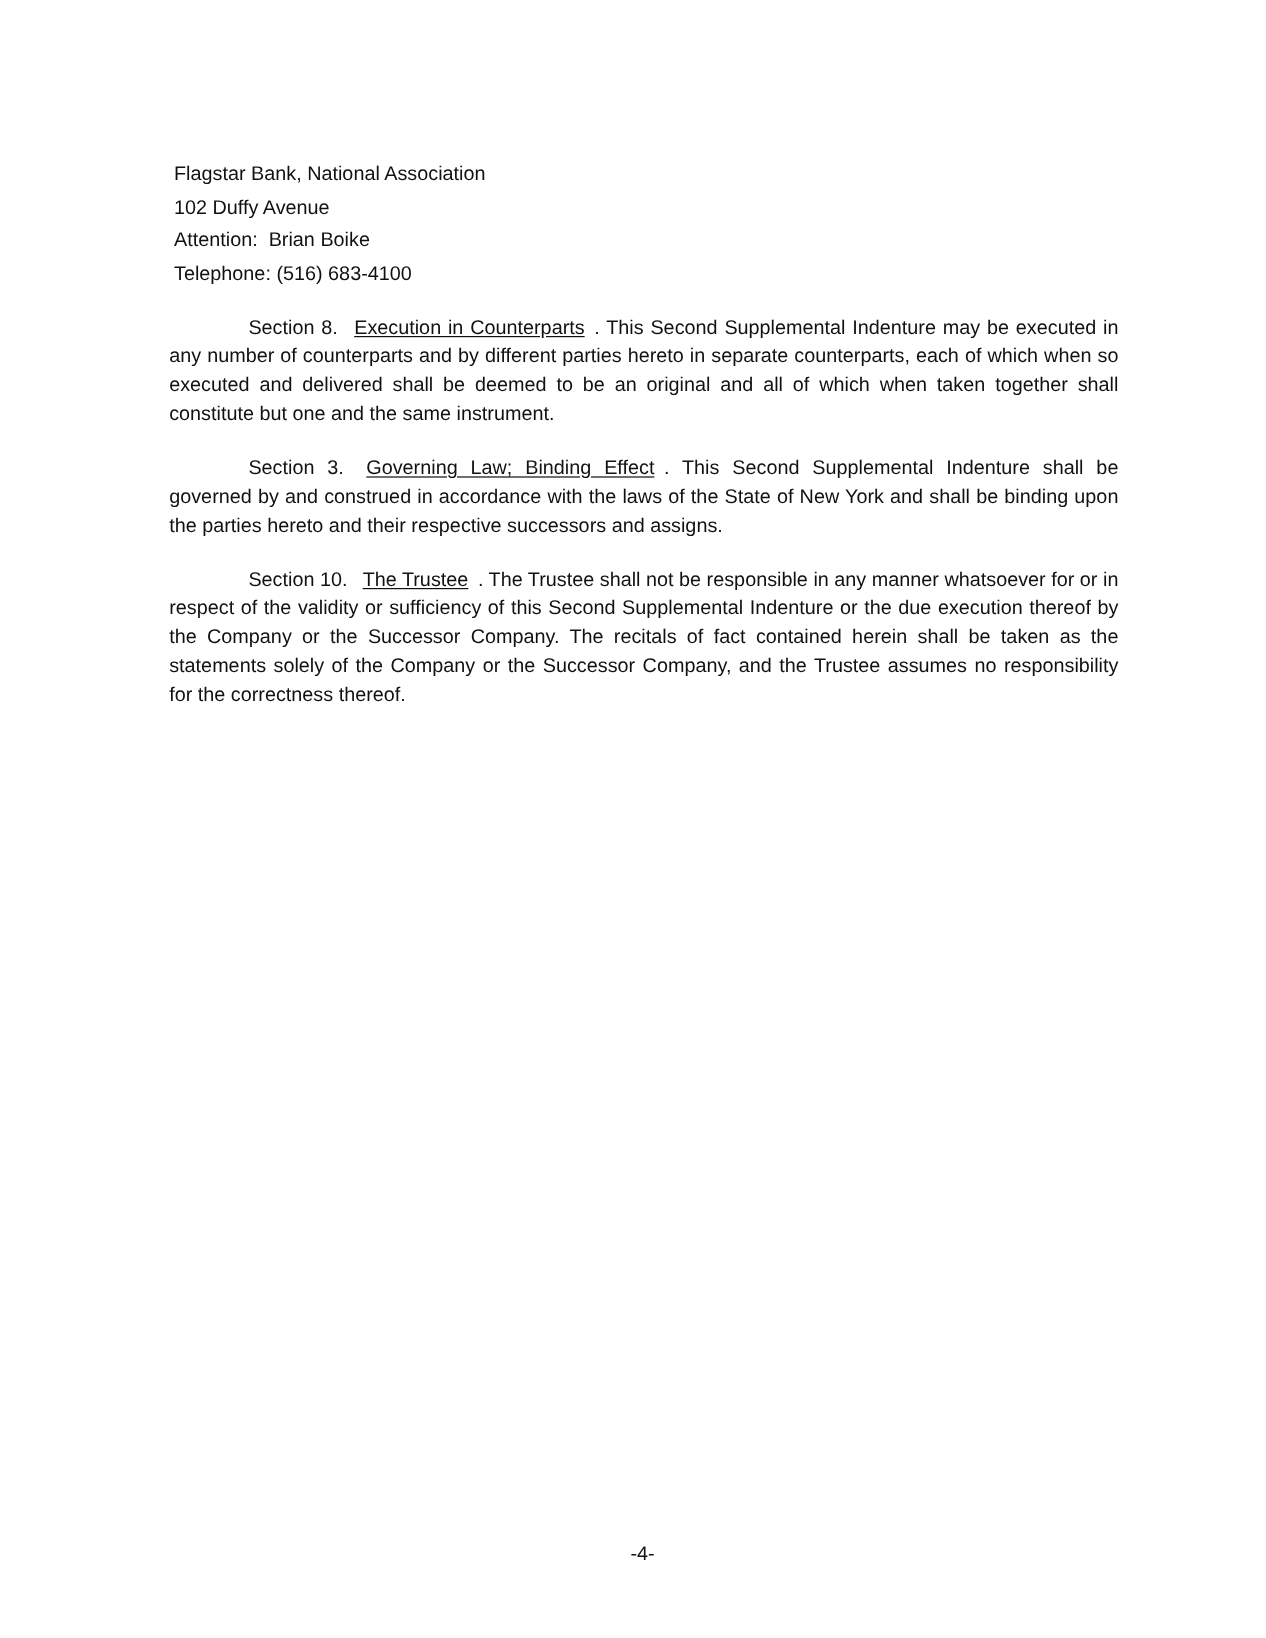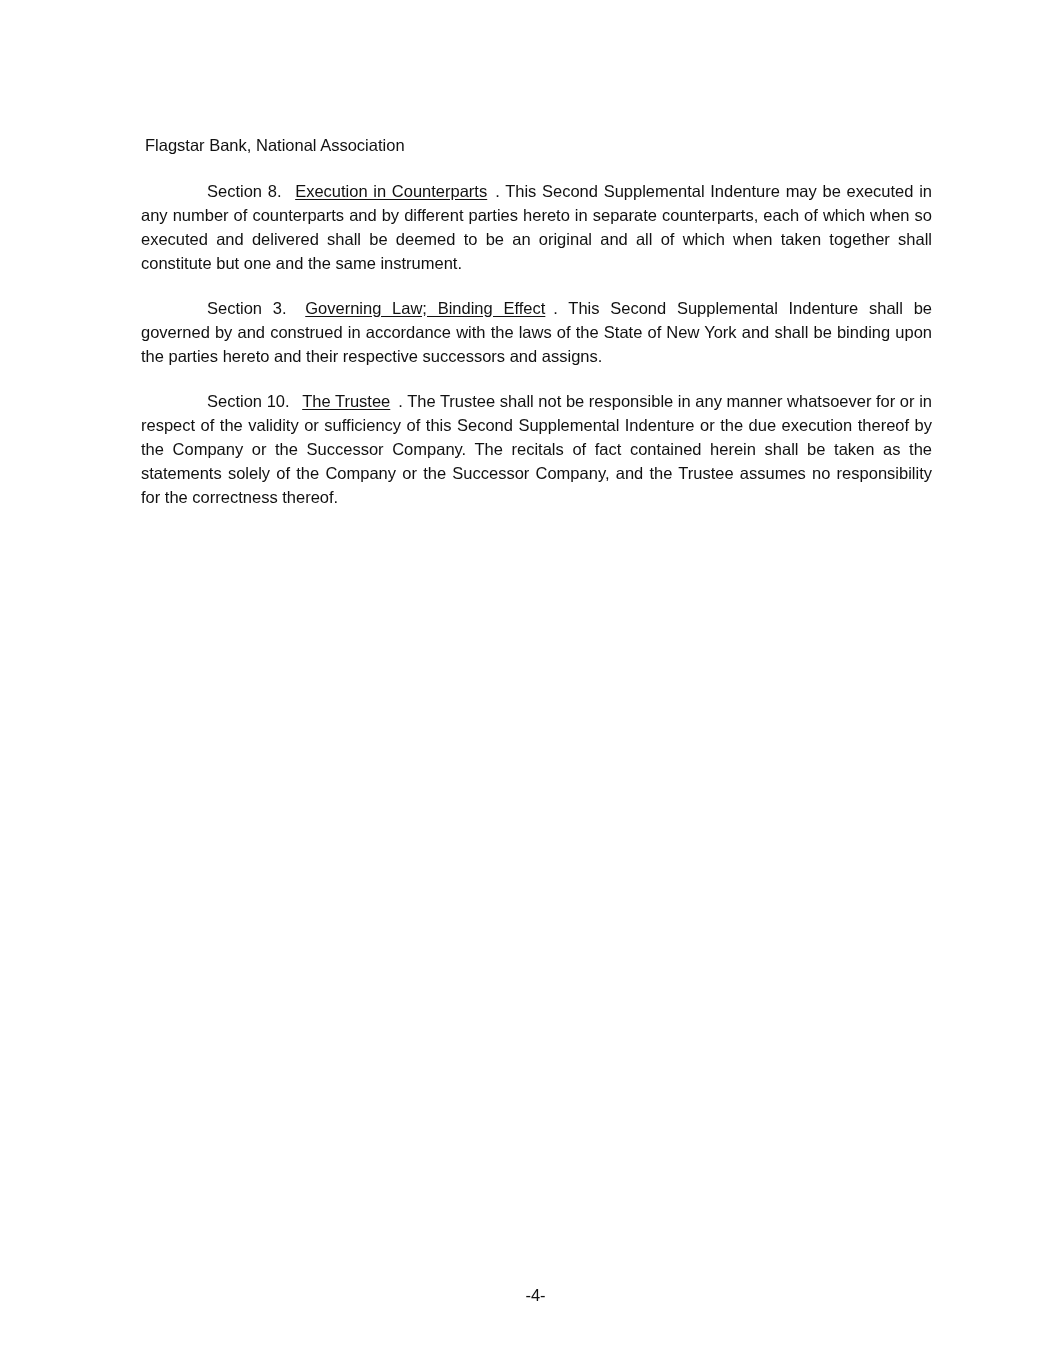"102 Duffy Avenue" div.addr-line { html: none -> <div>102 Duffy Avenue</div> }
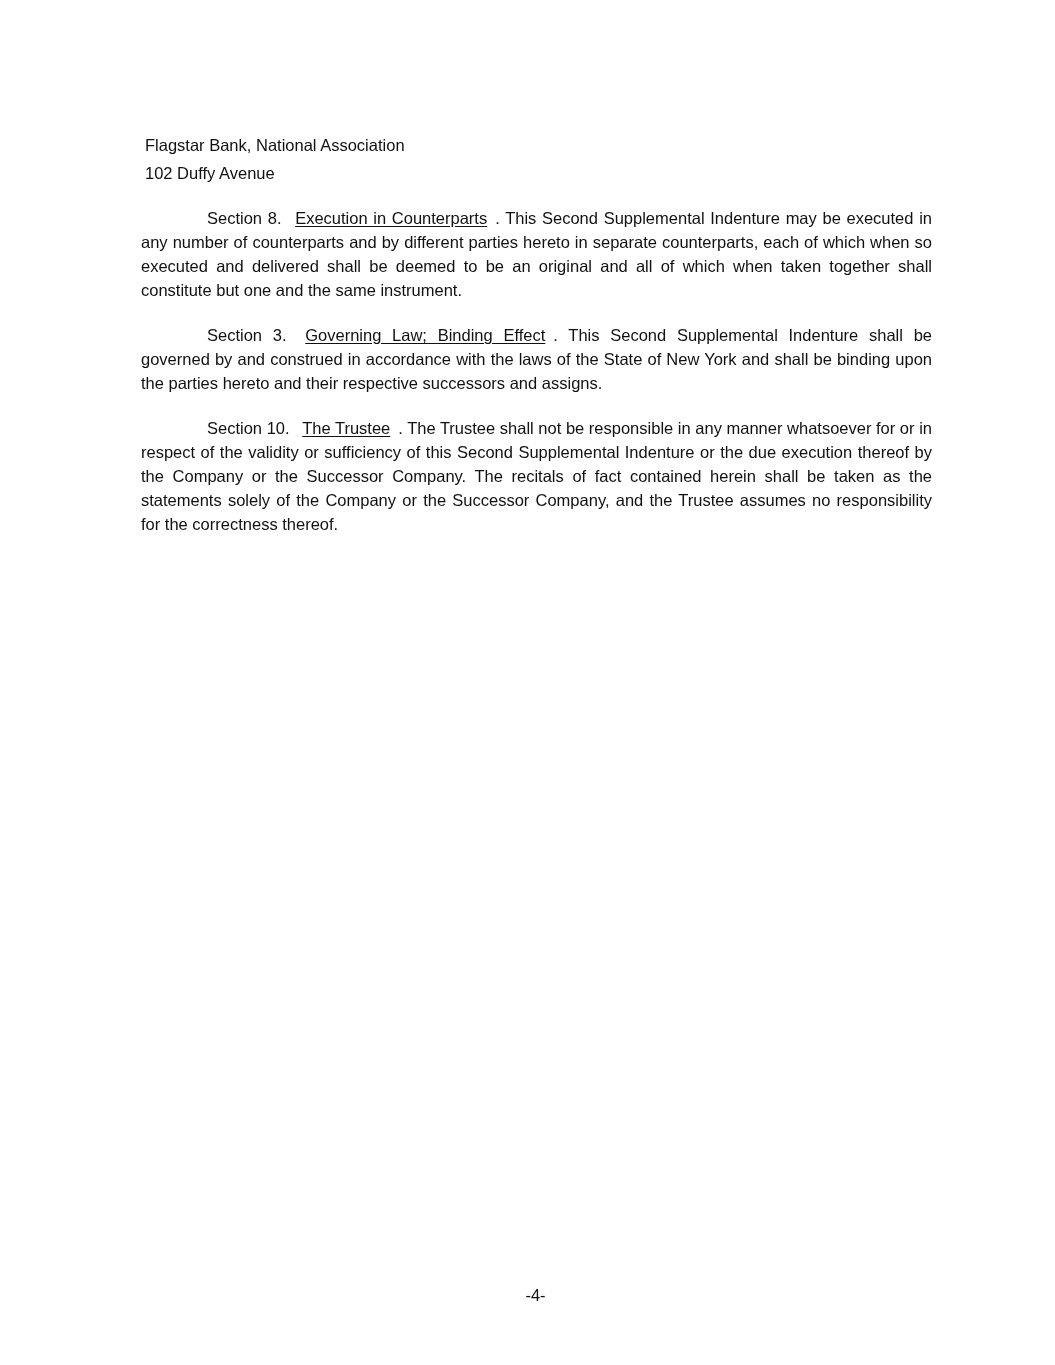"Attention: Brian Boike" div.addr-line { html: none -> <div>Attention: Brian Boike</div> }
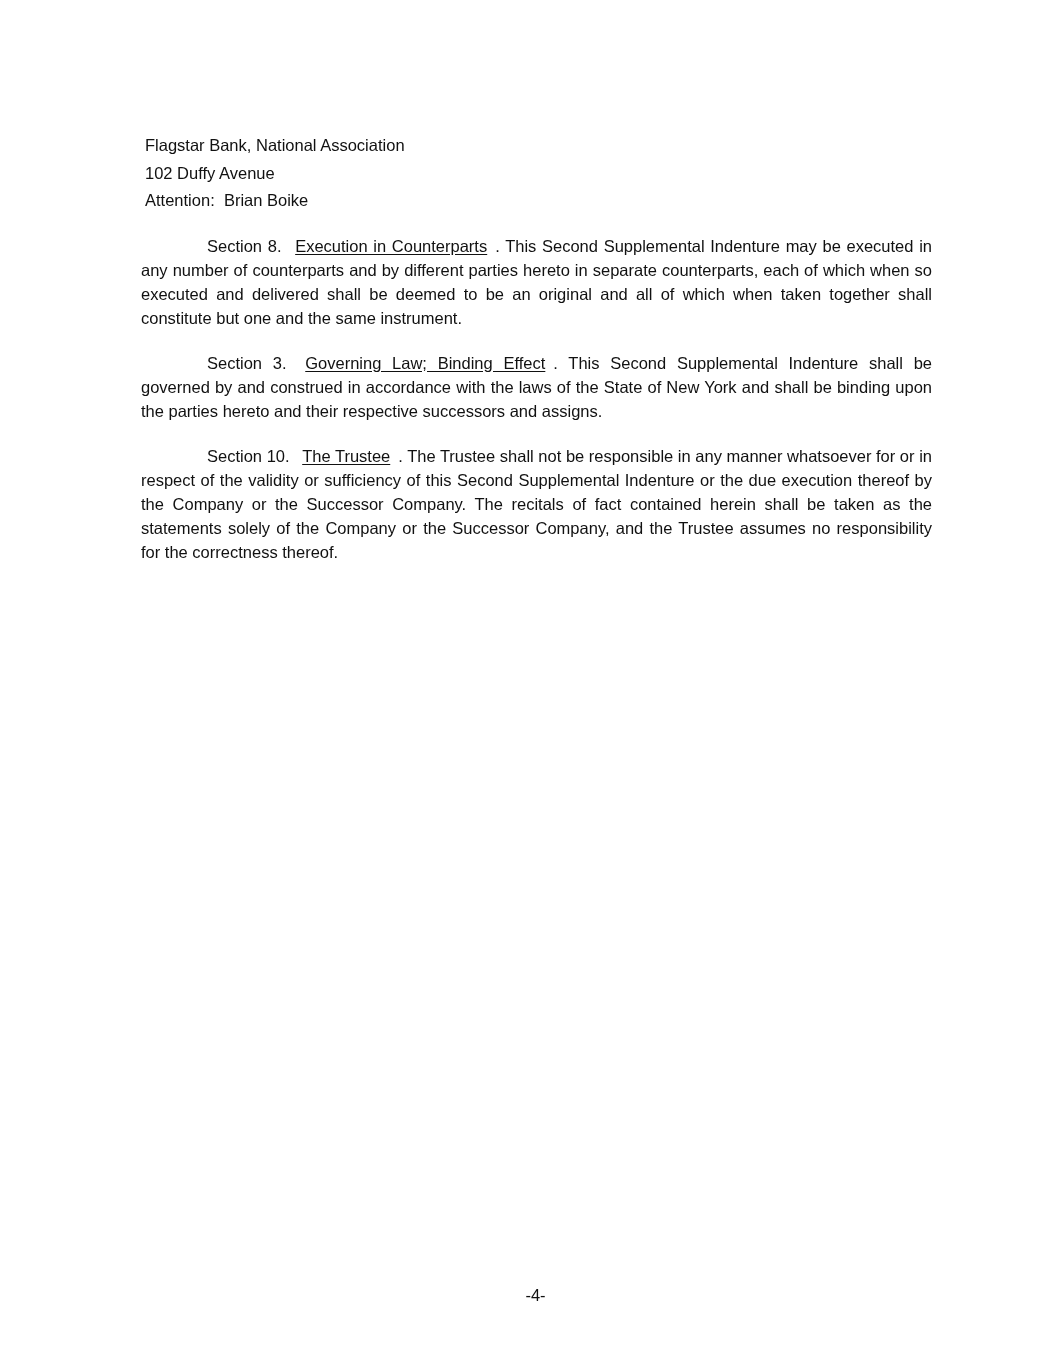"Telephone: (516) 683-4100" div.addr-line { html: none -> <div>Telephone: (516) 683-4100</div> }
